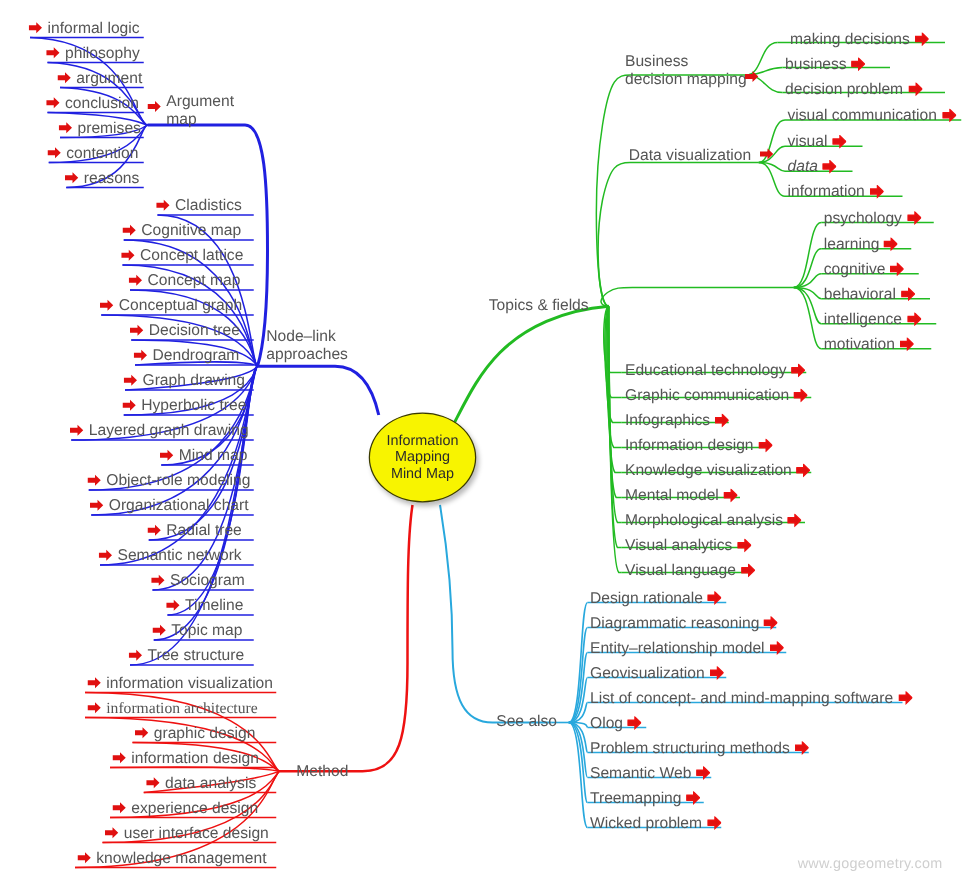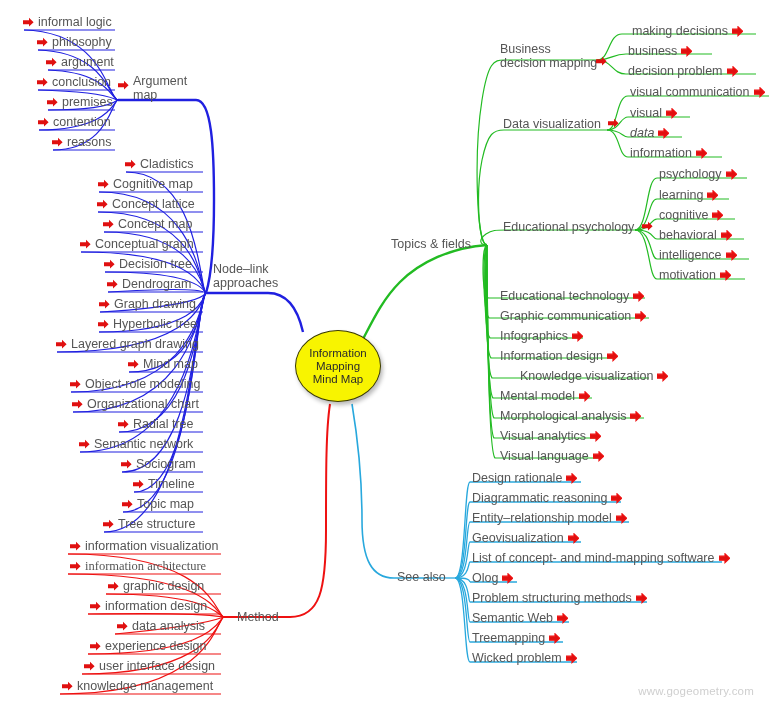"Educational psychology" div.branchlabel { html: <div> <span>Educational psychology</span> <span> <svg> <path></path> </svg> </span> </div> -> none }
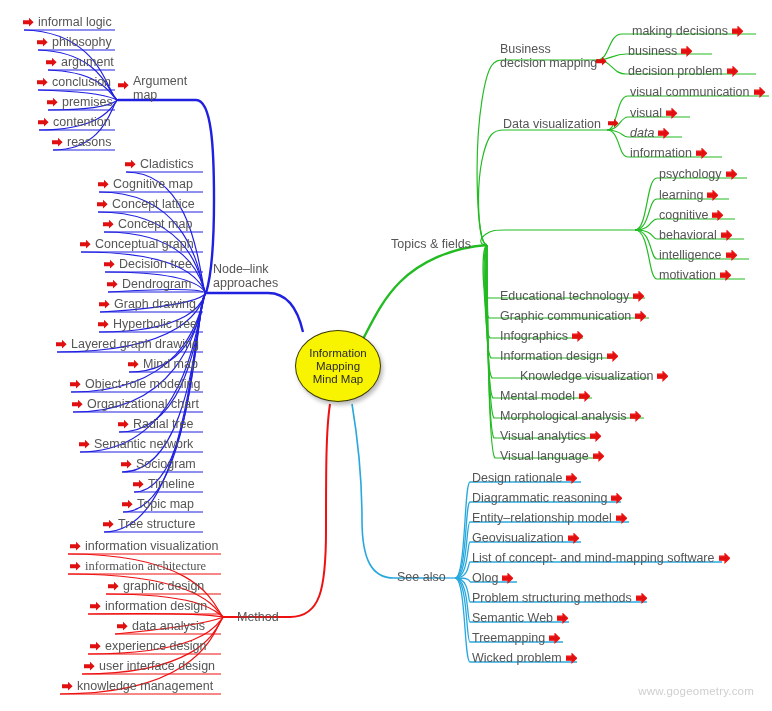"Knowledge visualization" div.node { left: 520px -> 500px }
